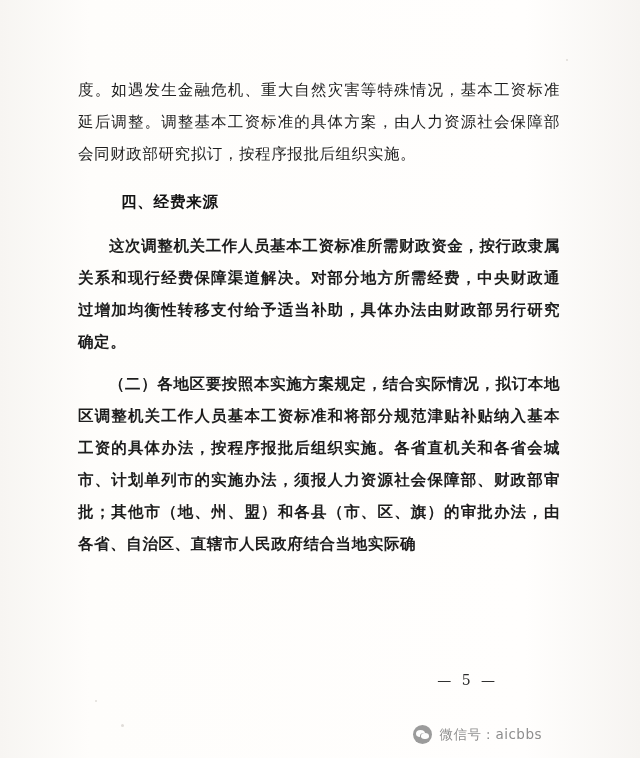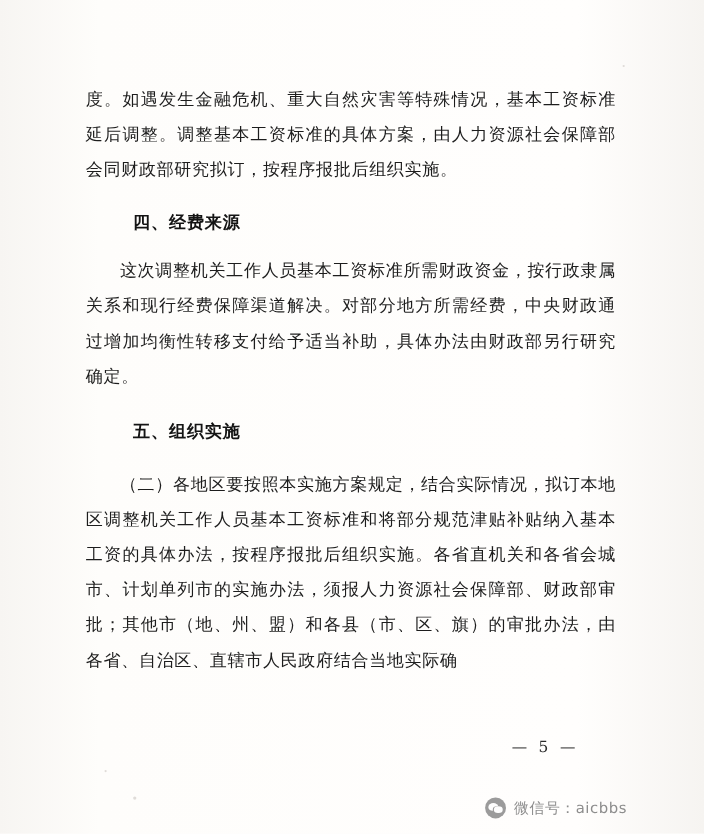"度。如遇发生金融危机、重大自然灾害等特殊情况，基本工资标准延后调整。调整基本工资" #page { padding-left: 28px -> none }
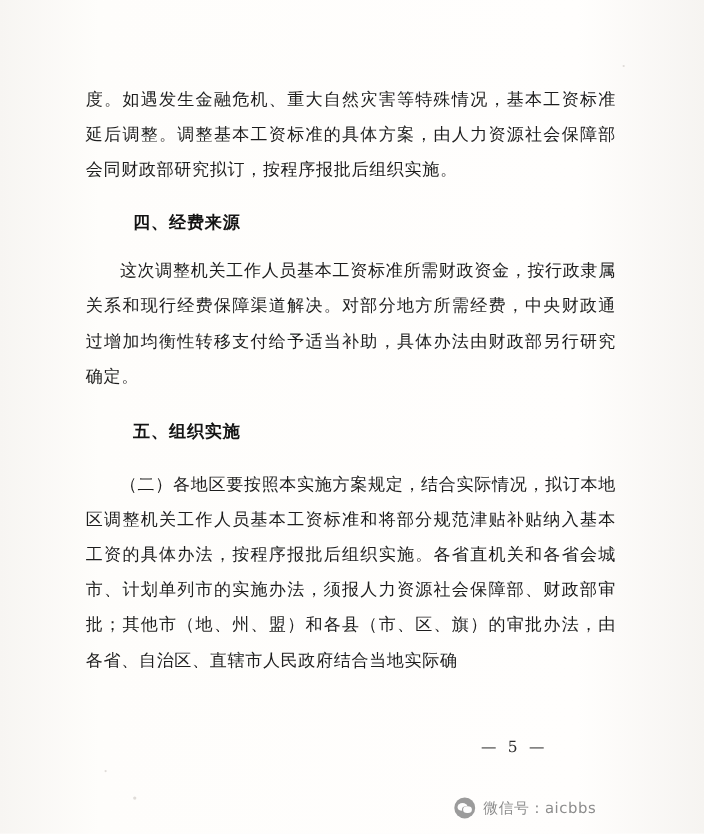"这次调整机关工作人员基本工资标准所需财政资金，按行政隶属关系和现行经费保障渠道解" .para.indent { font-weight: none -> bold }
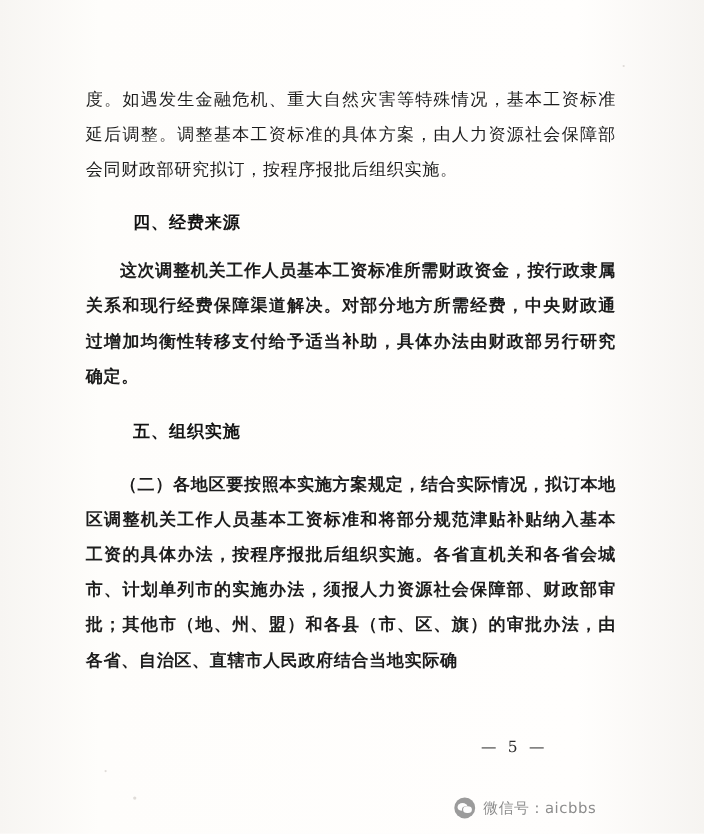"五、组织实施" p.heading { html: <p>五、组织实施</p> -> none }
